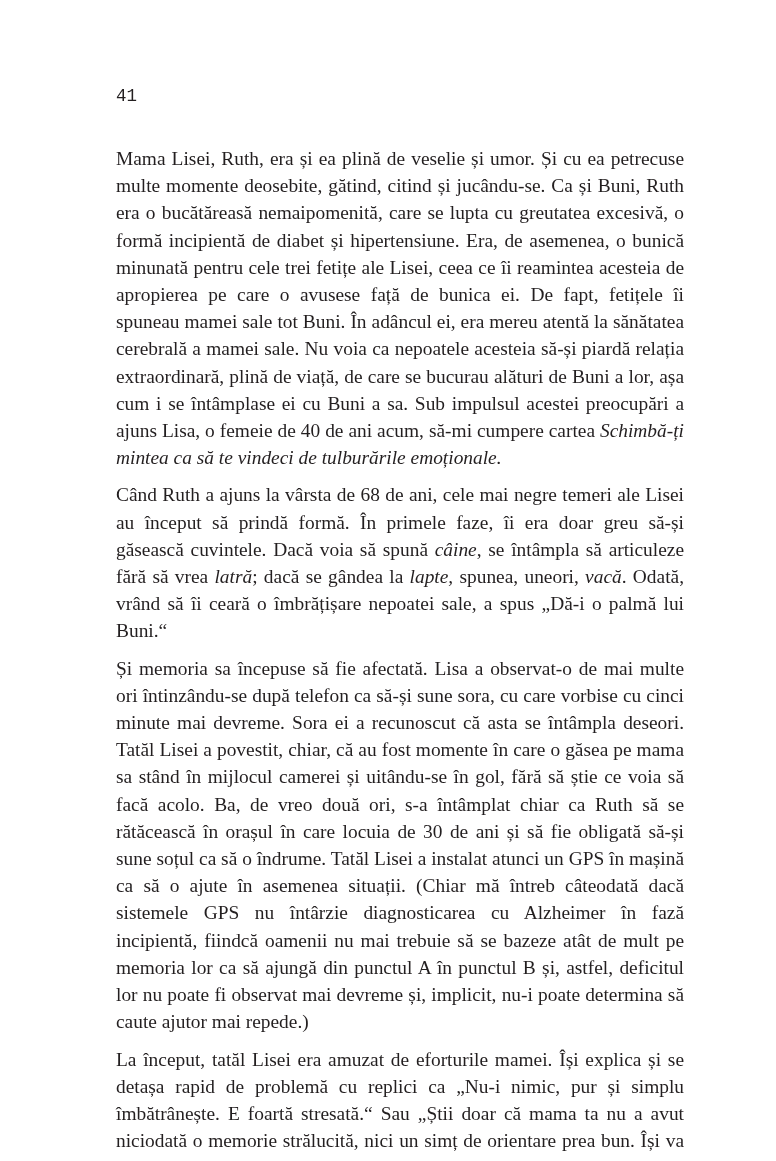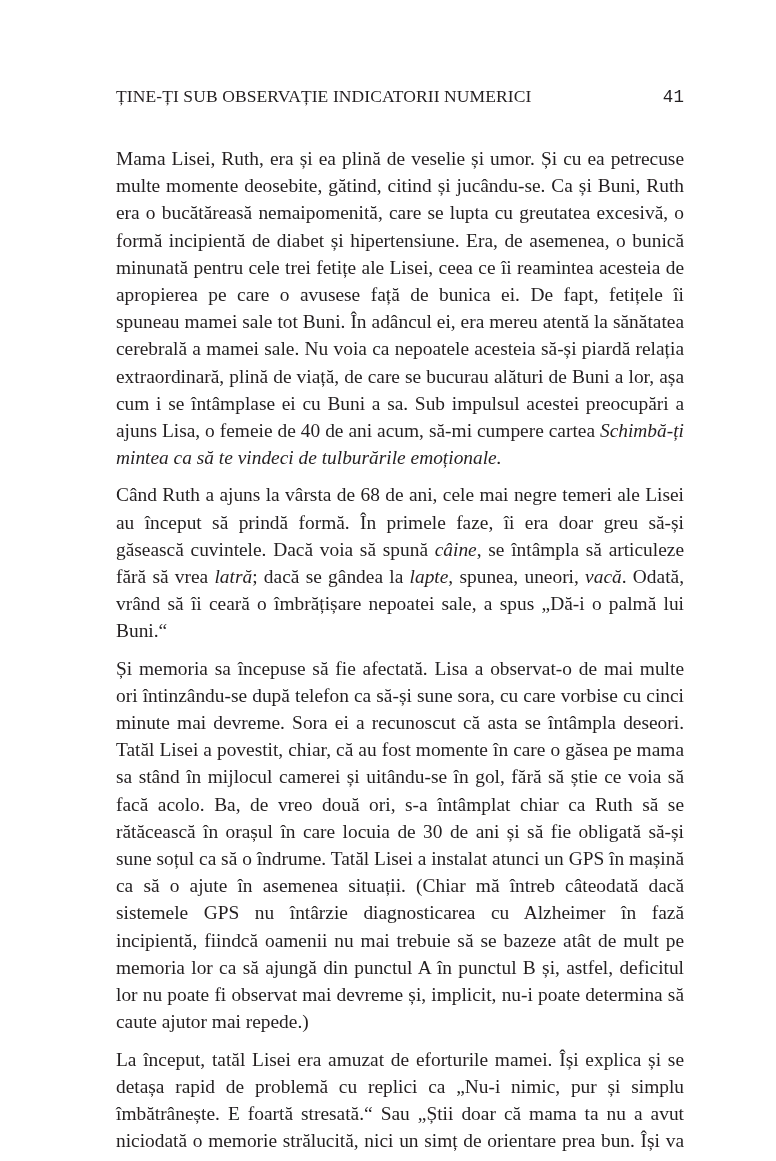"ȚINE-ȚI SUB OBSERVAȚIE INDICATORII" span { html: <span>ȚINE-ȚI SUB OBSERVAȚIE INDICATORII NUMERICI</span> -> none }
